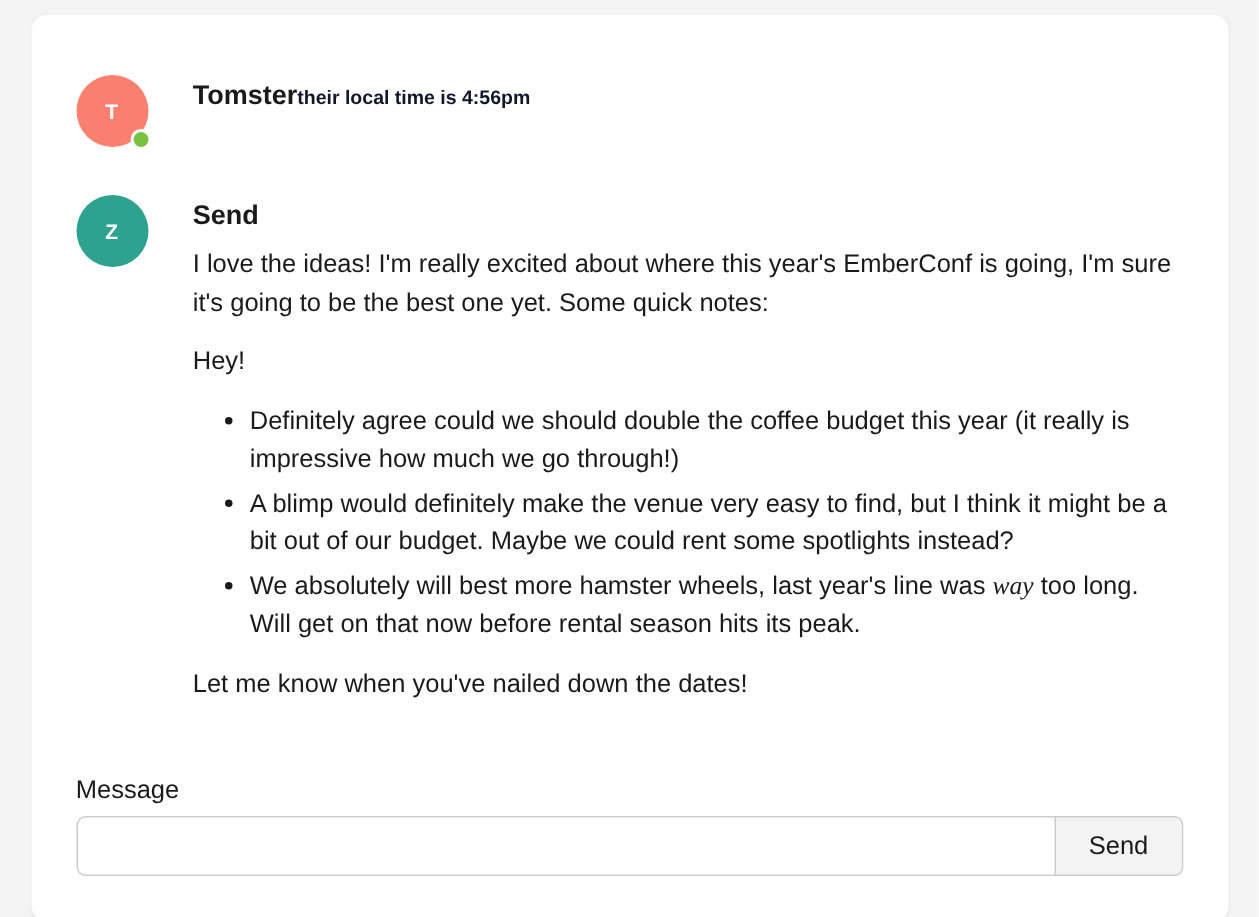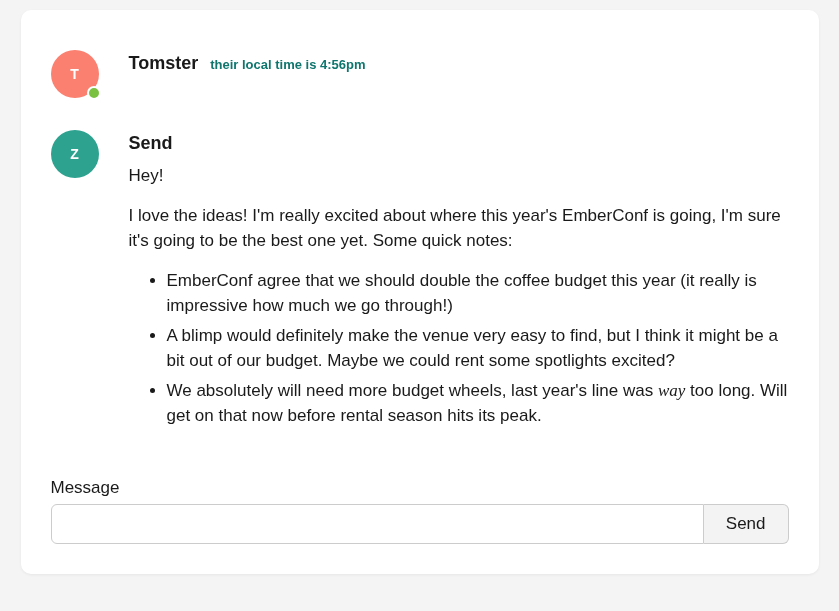"Tomster" .meta { gap: 12px -> none }
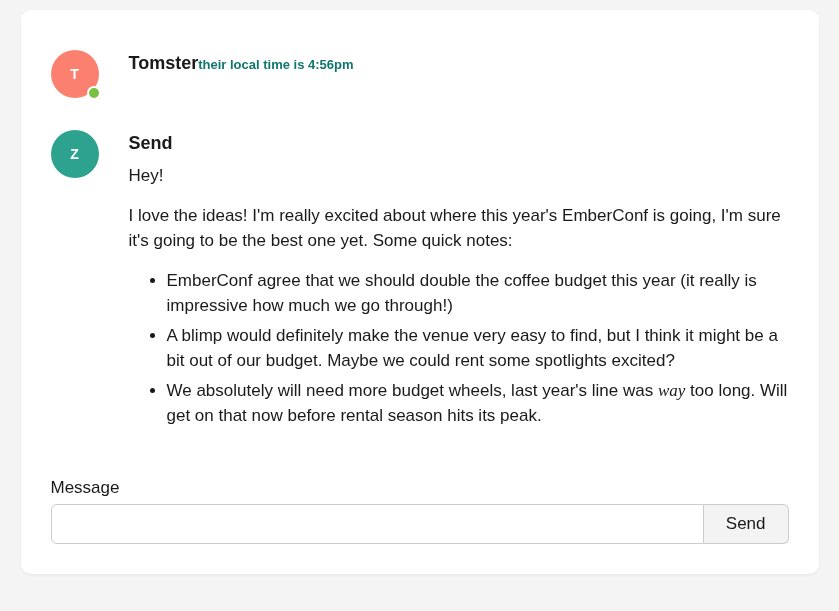"their local time is 4:56pm" span.local-time { color: #0f766e -> #0f172a }
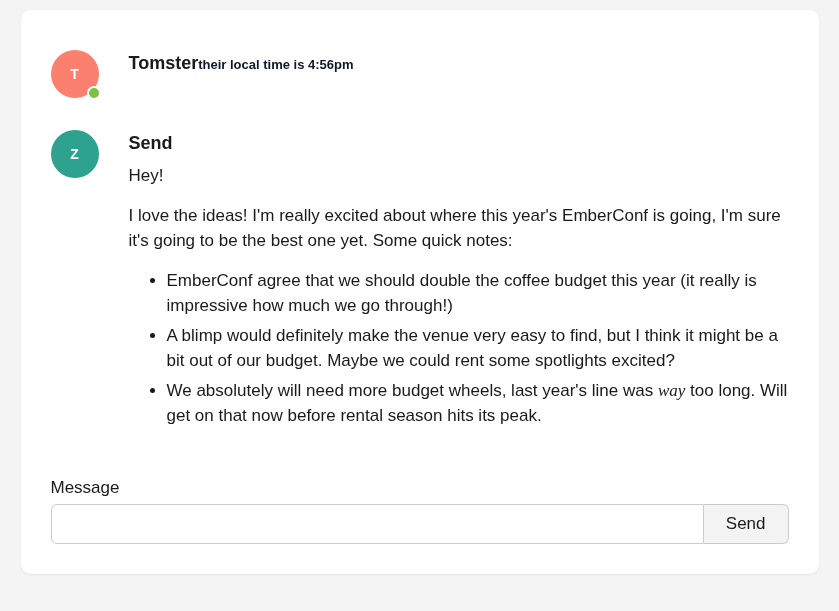"Hey!" p { order: before "I love the ideas! I'm" -> after "I love the ideas! I'm" }
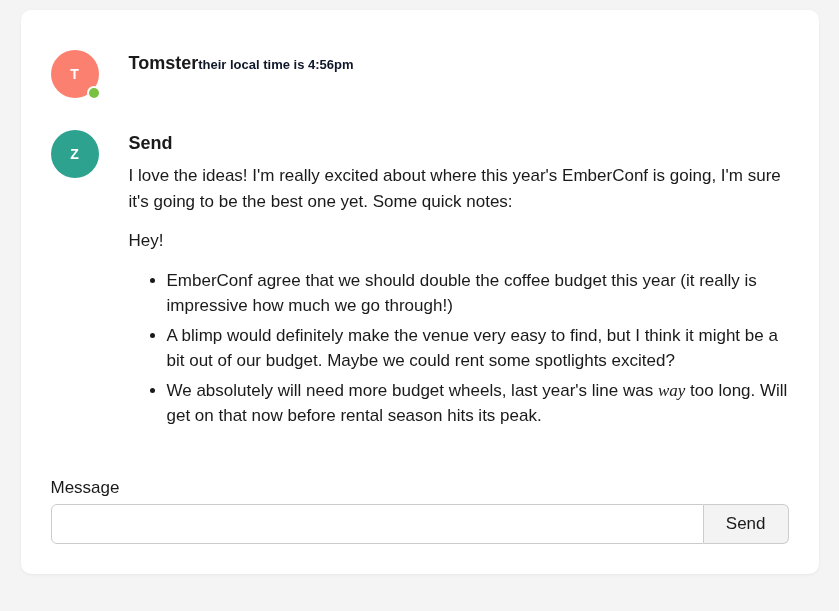"EmberConf agree that we should" li { text: EmberConf agree that -> Definitely agree could }
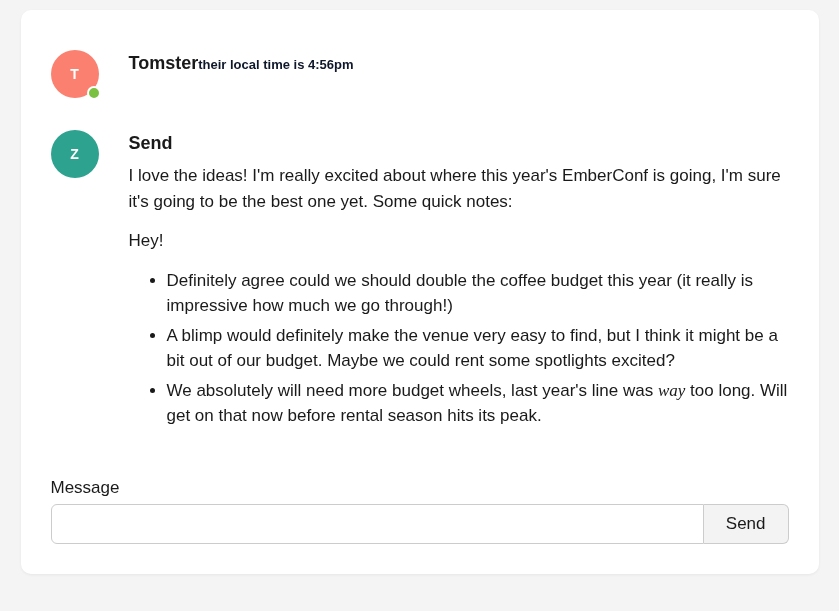"A blimp would definitely make" li { text: excited -> instead }
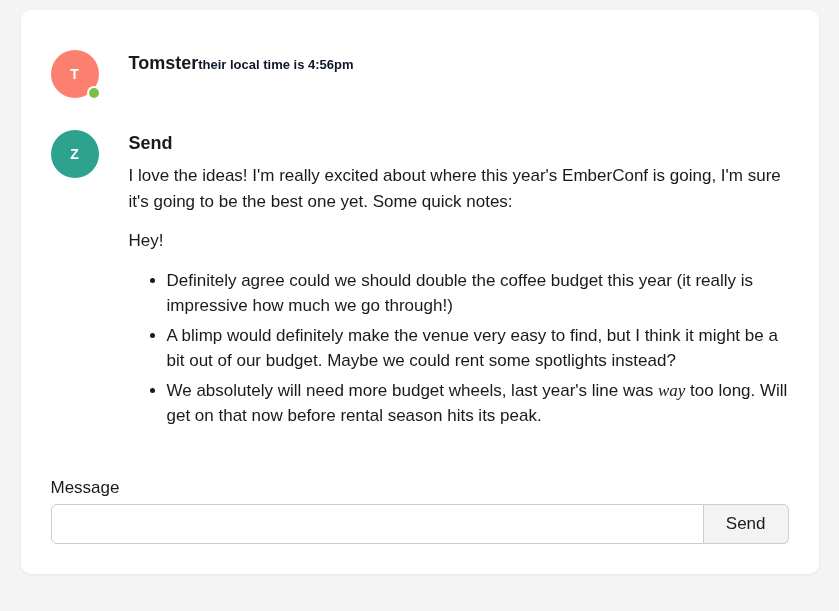"We absolutely will need more" span { text: need more budget -> best more hamster }
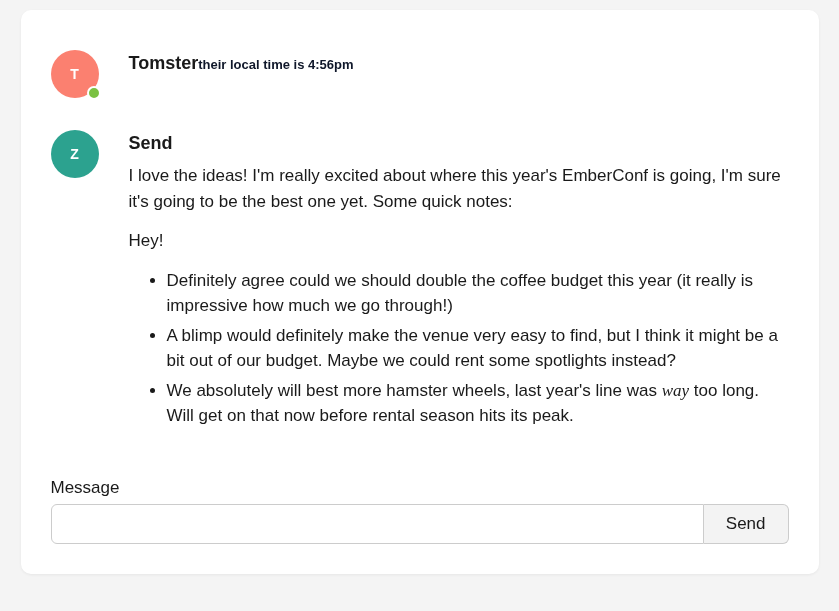"Let me know when you've" p { html: none -> <p>Let me know when you've nailed down the dates!</p> }
